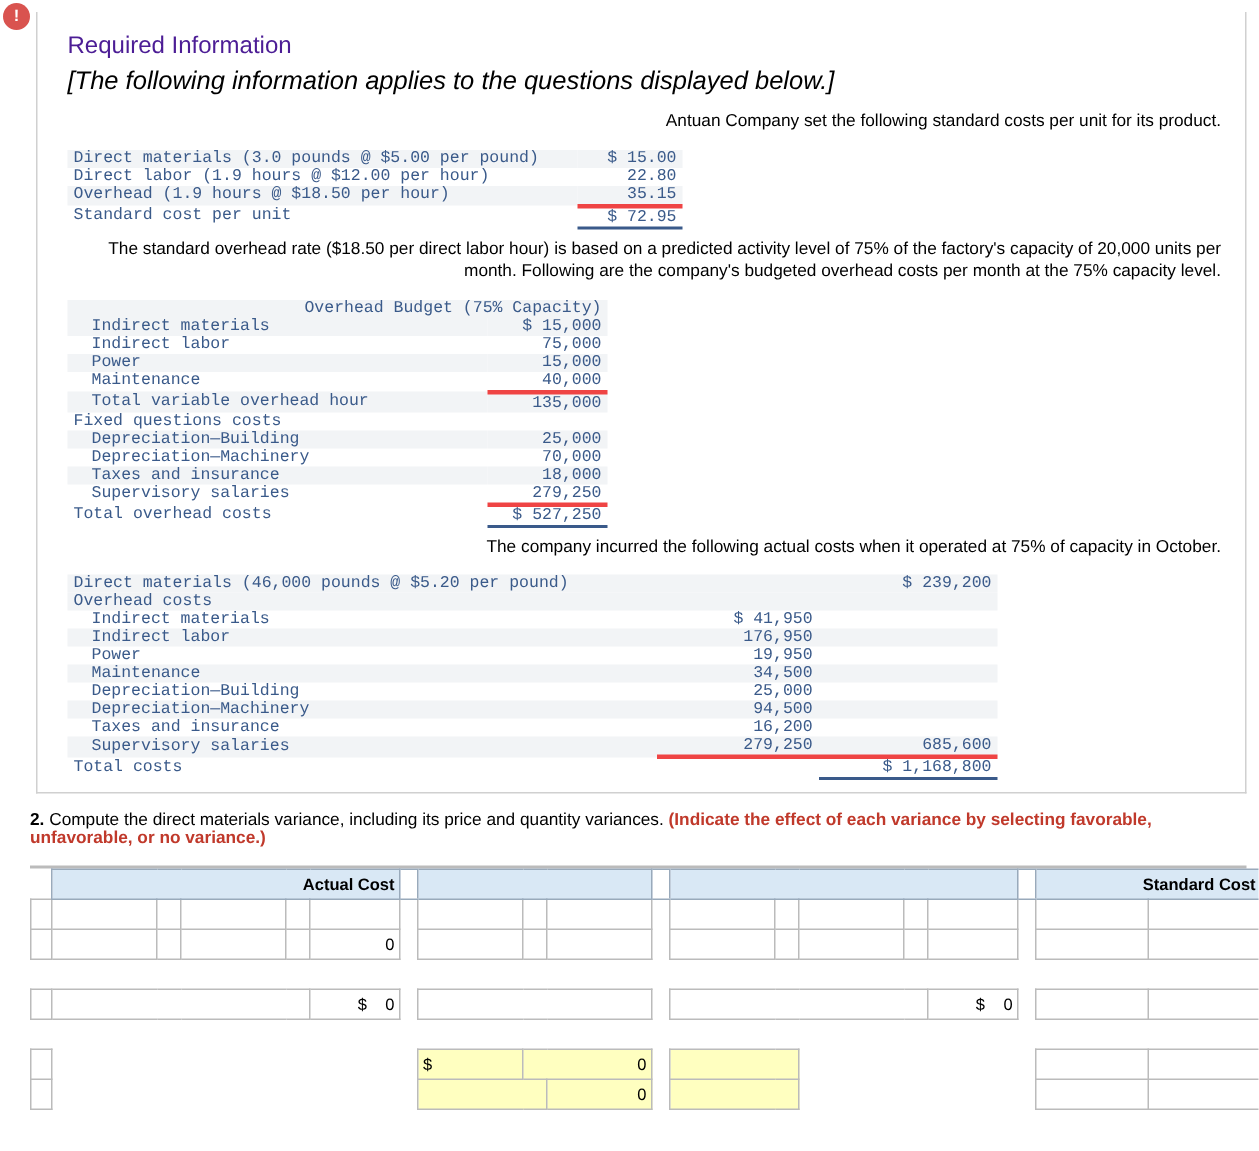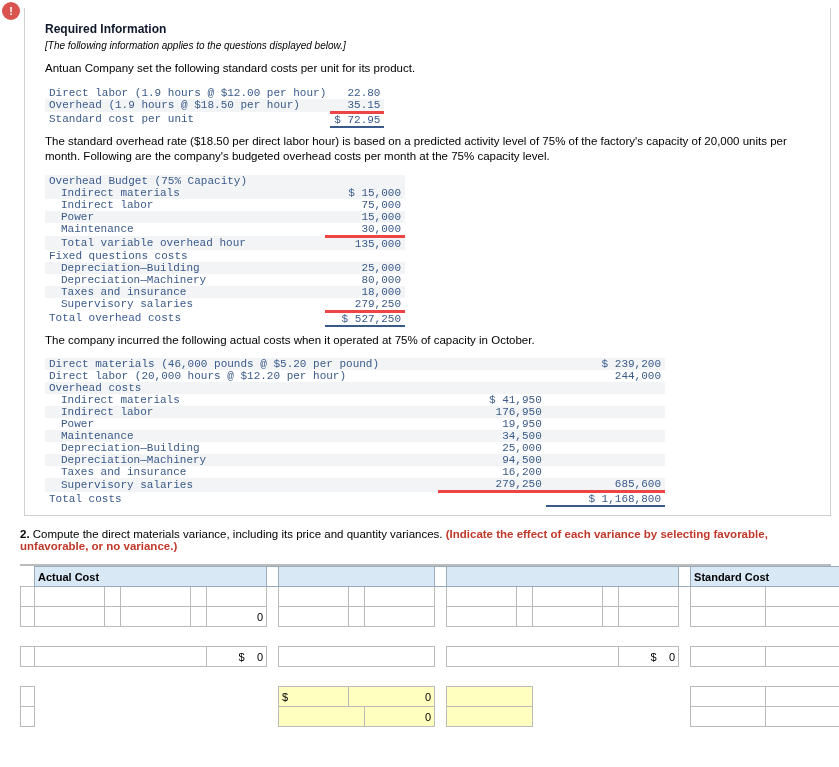"Required Information" .sect-title { color: #0f172a -> #4c1d95; font-size: 12px -> 16px; font-weight: bold -> normal }
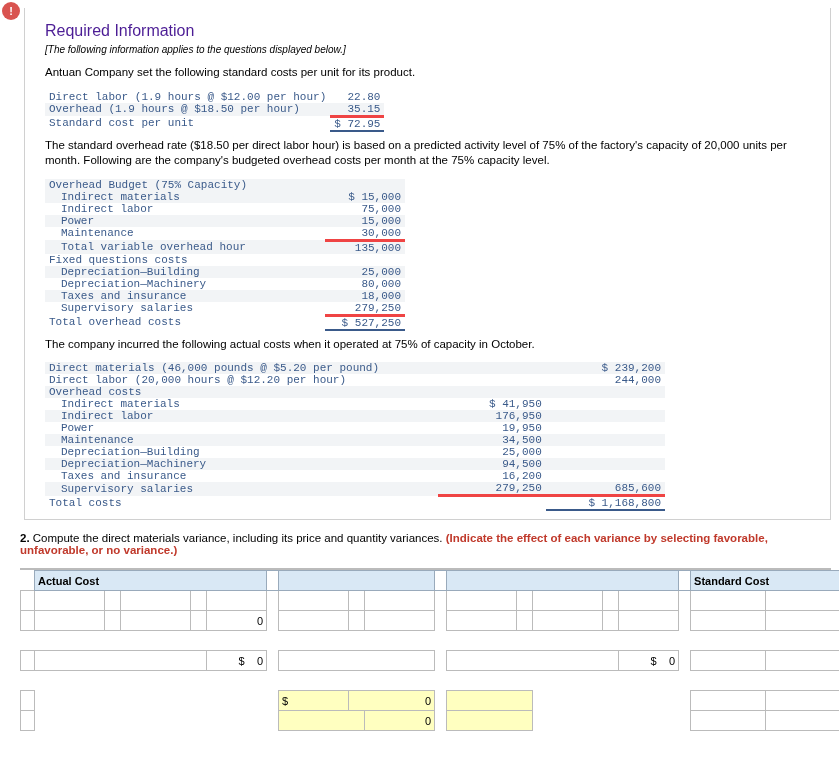"[The following information applies to" .italic { font-size: 10px -> 17px }
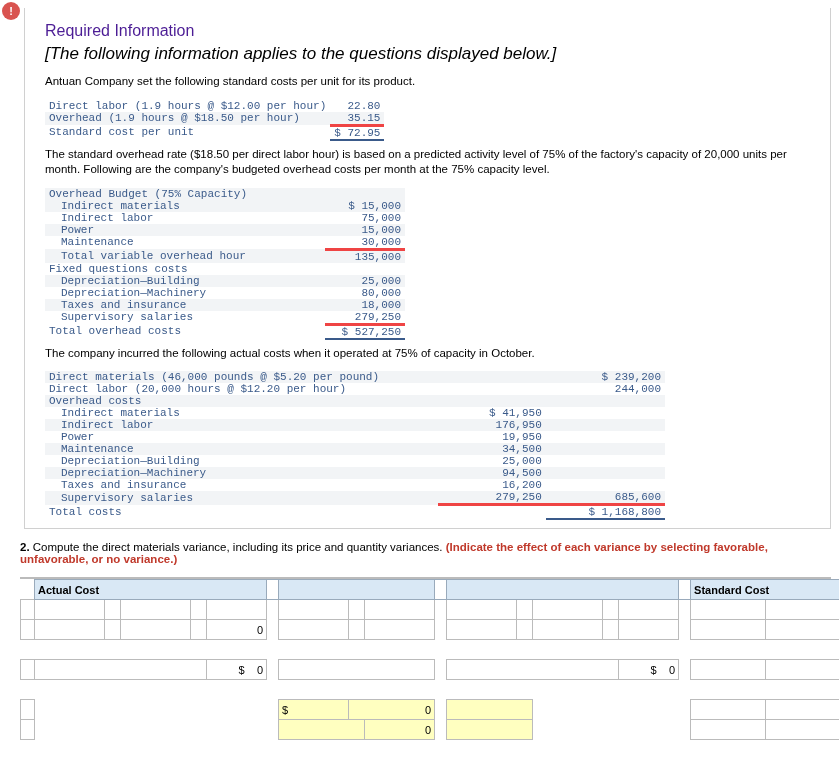"Antuan Company set the following" p.body { text-align: none -> right }
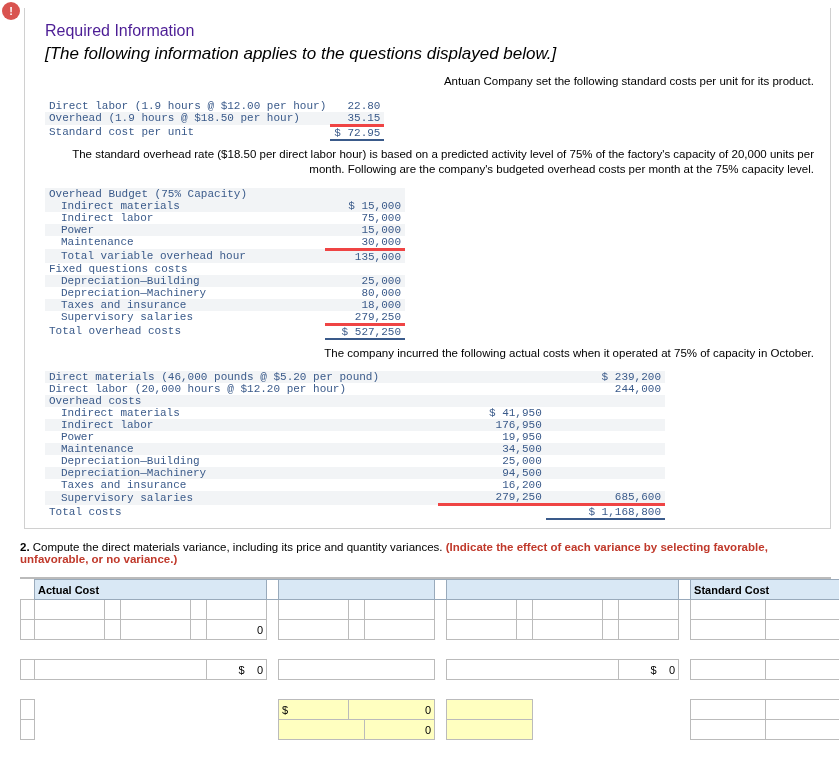"Direct materials (3.0 pounds @" tr { html: none -> <tr> <td>Direct materials (3.0 pounds @ $5.00 per pound)</td> <td>$ 15.00</td> </tr> }
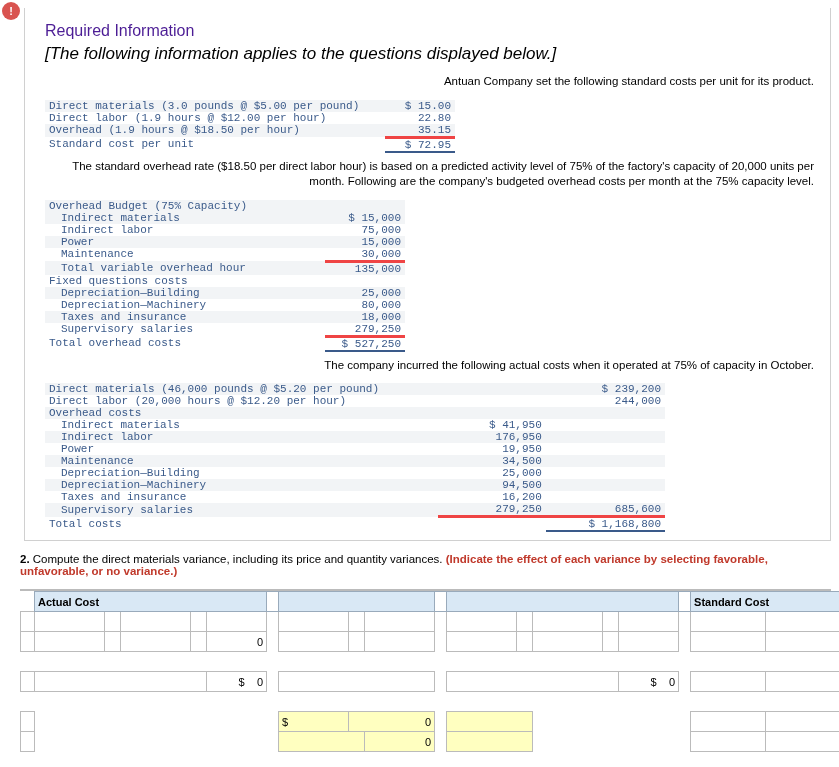"Overhead Budget (75% Capacity)" td.grey { text-align: left -> right }
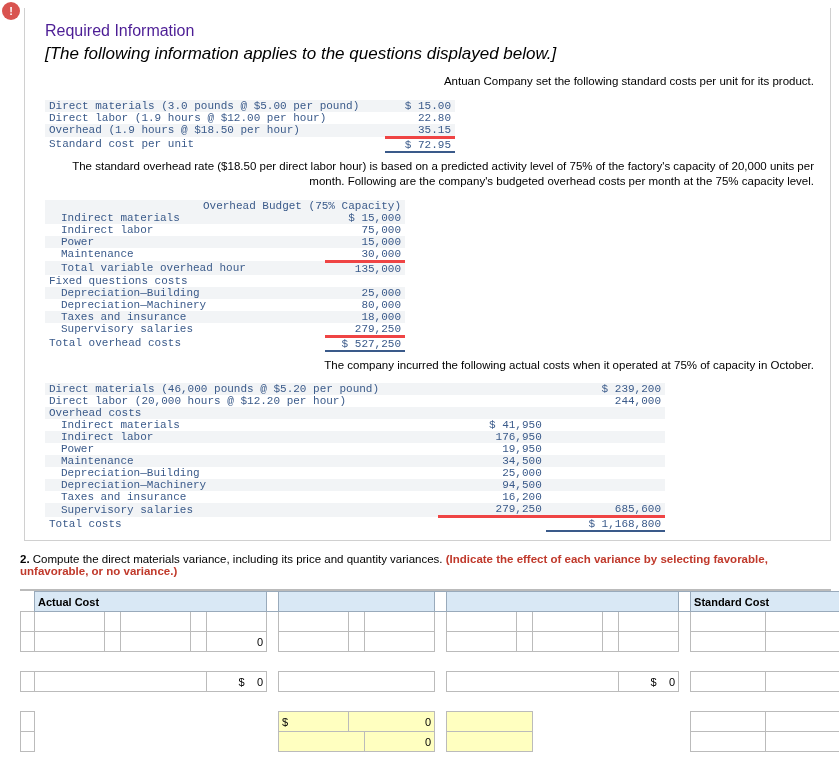"30,000" td.amt { text: 30,000 -> 40,000 }
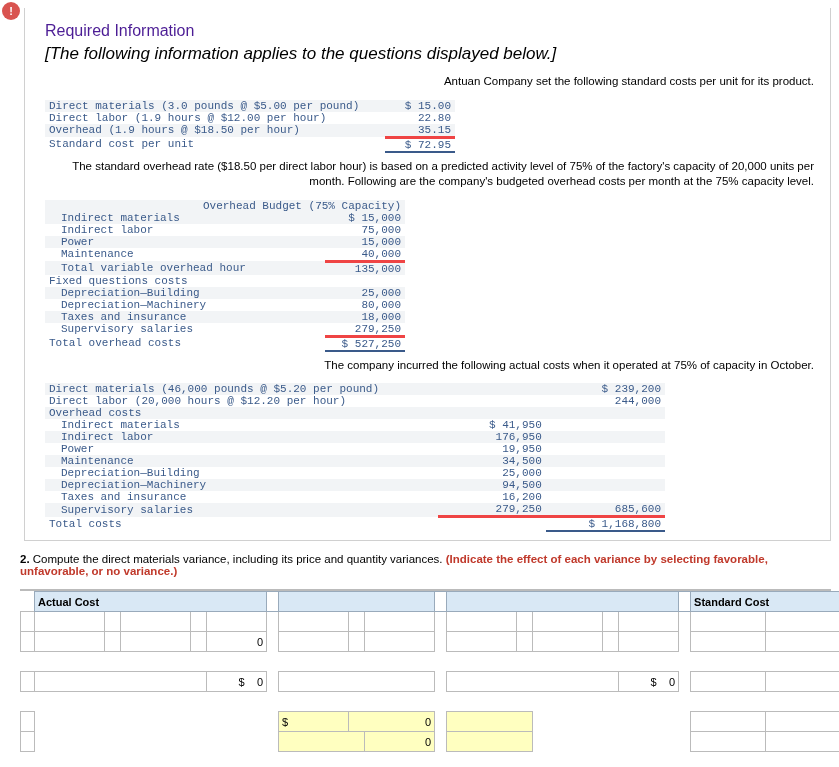"80,000" td.amt { text: 80,000 -> 70,000 }
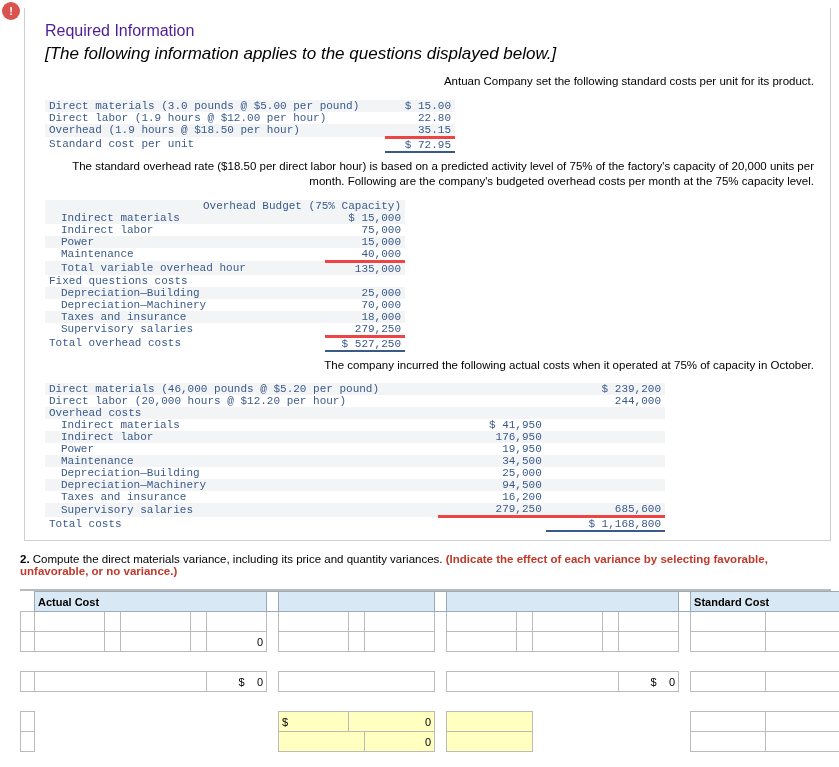"Direct labor (20,000 hours @" tr { html: <tr> <td>Direct labor (20,000 hours @ $12.20 per hour)</td> <td></td> <td>244,000</td> </tr> -> none }
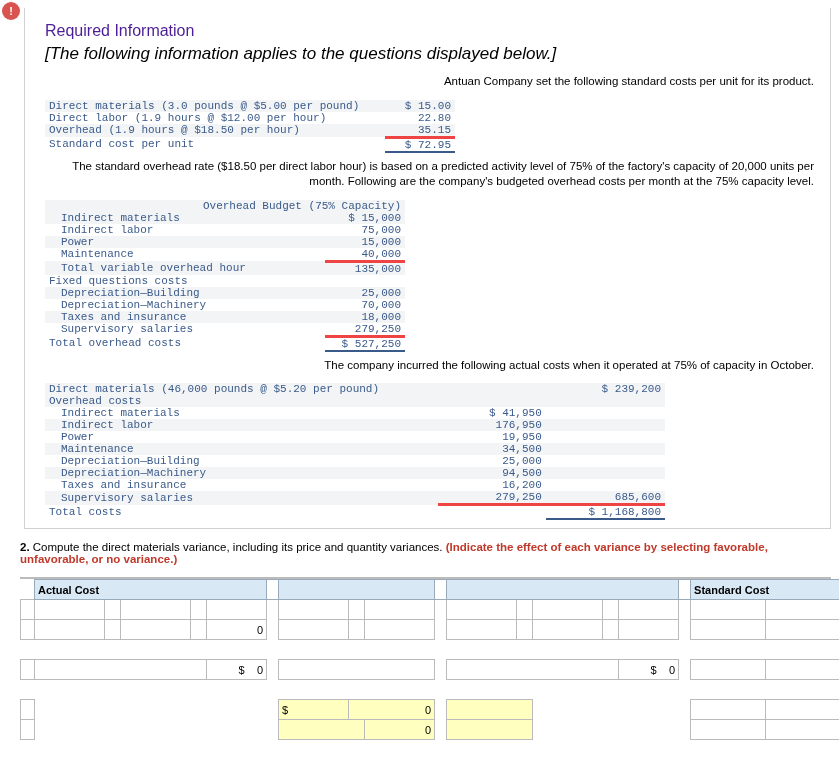"Actual Cost" table.calc th { text-align: left -> right }
